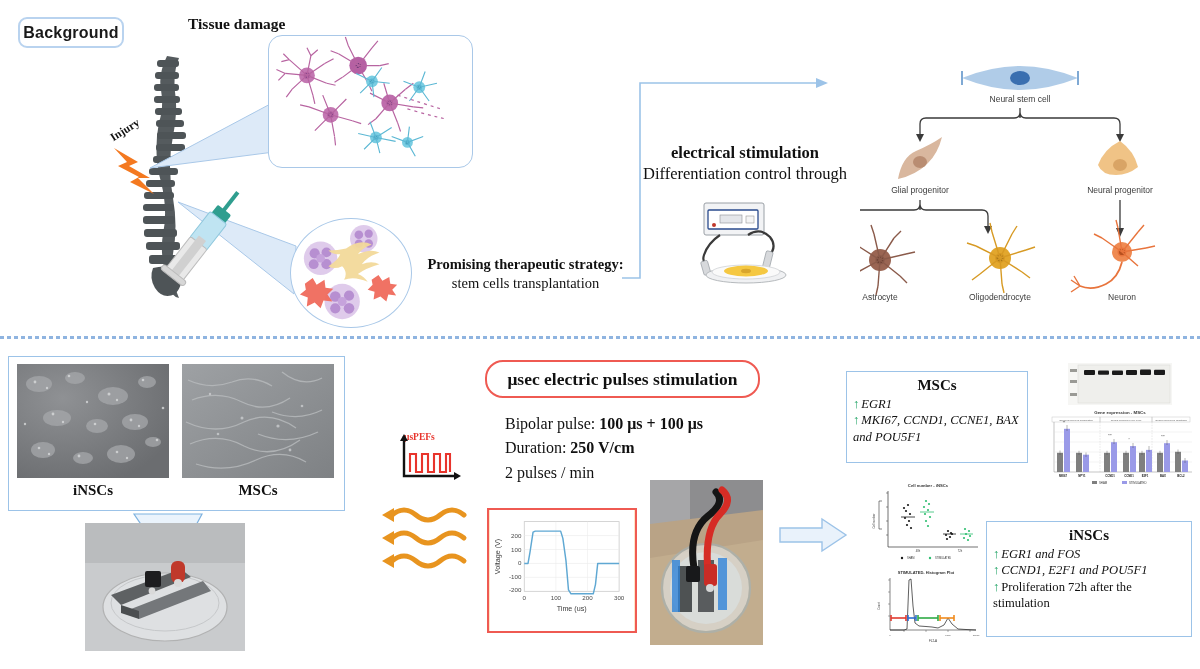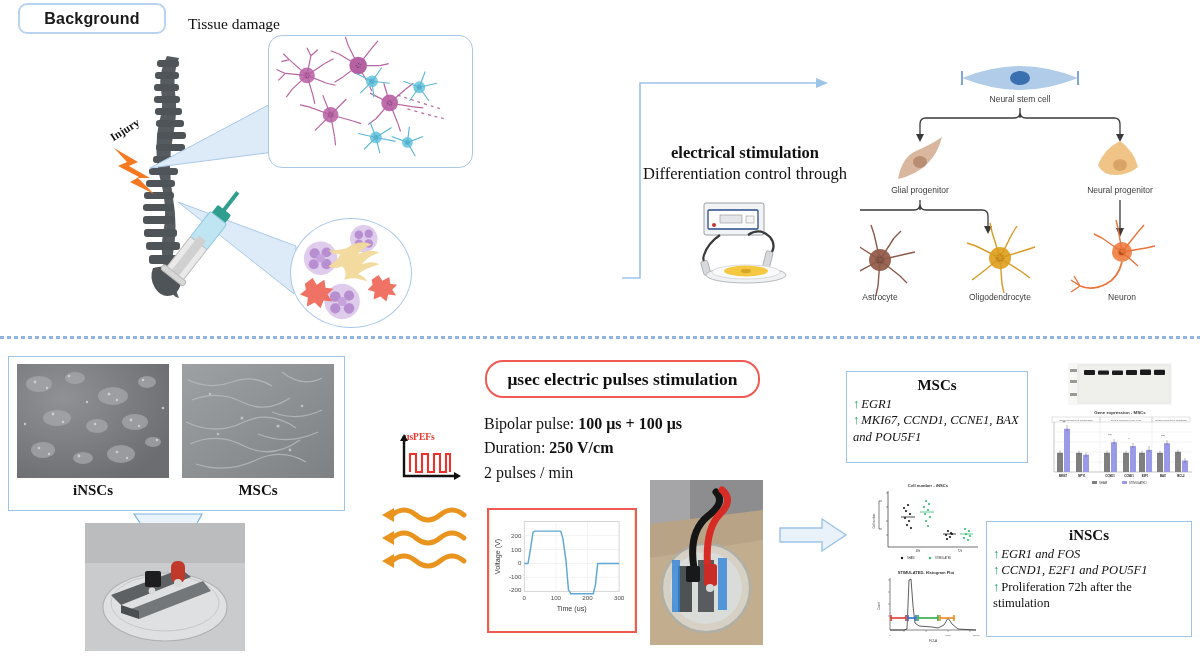"Background" .bg-tag { top: 3px -> 17px; width: 148px -> 106px }
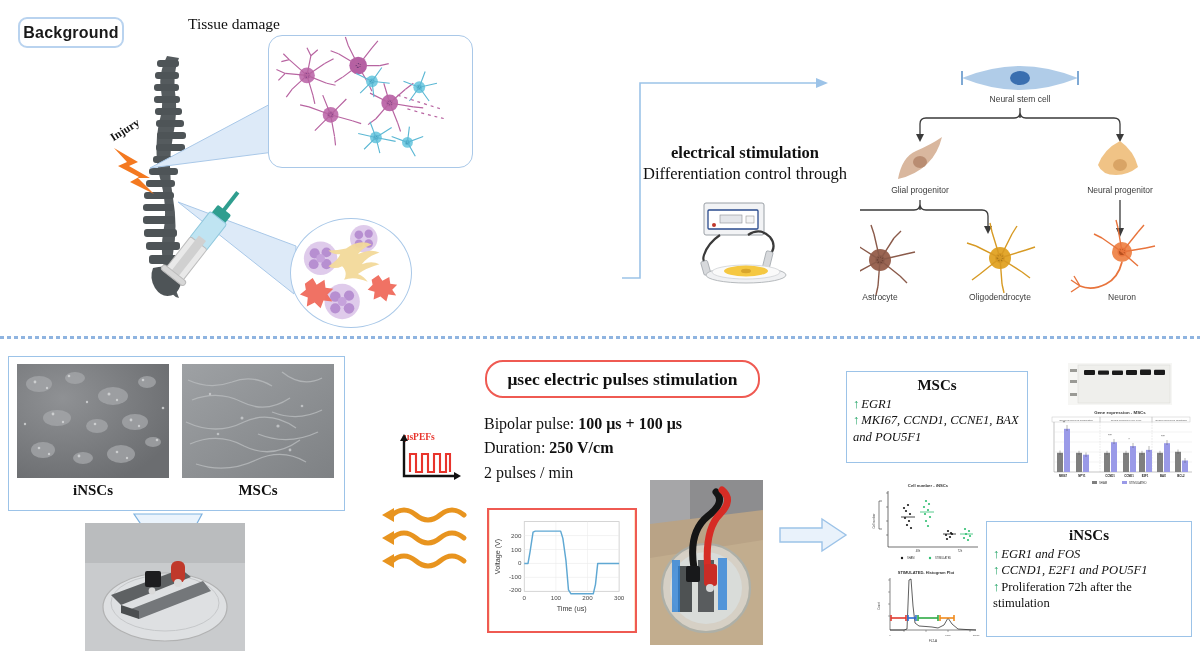"Tissue damage" .tissue-damage-label { font-weight: normal -> bold }
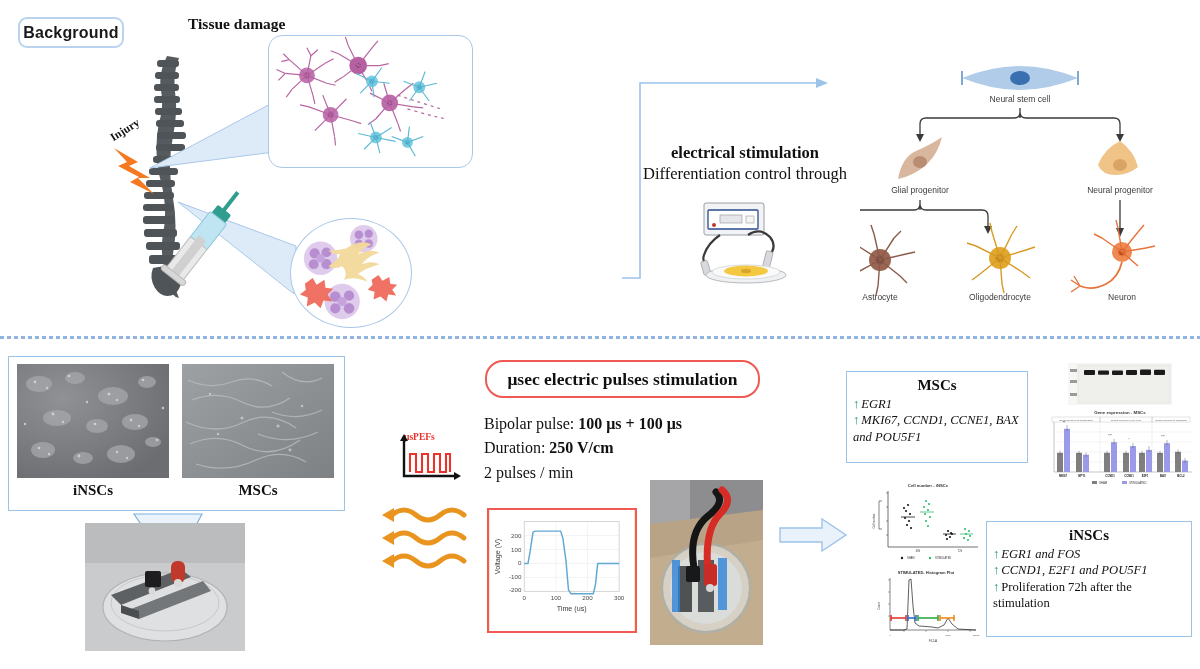"Promising therapeutic strategy:" div.abs { html: none -> <div> <div>Promising therapeutic strategy:</div> <div>stem cells transplantation</div> </div> }
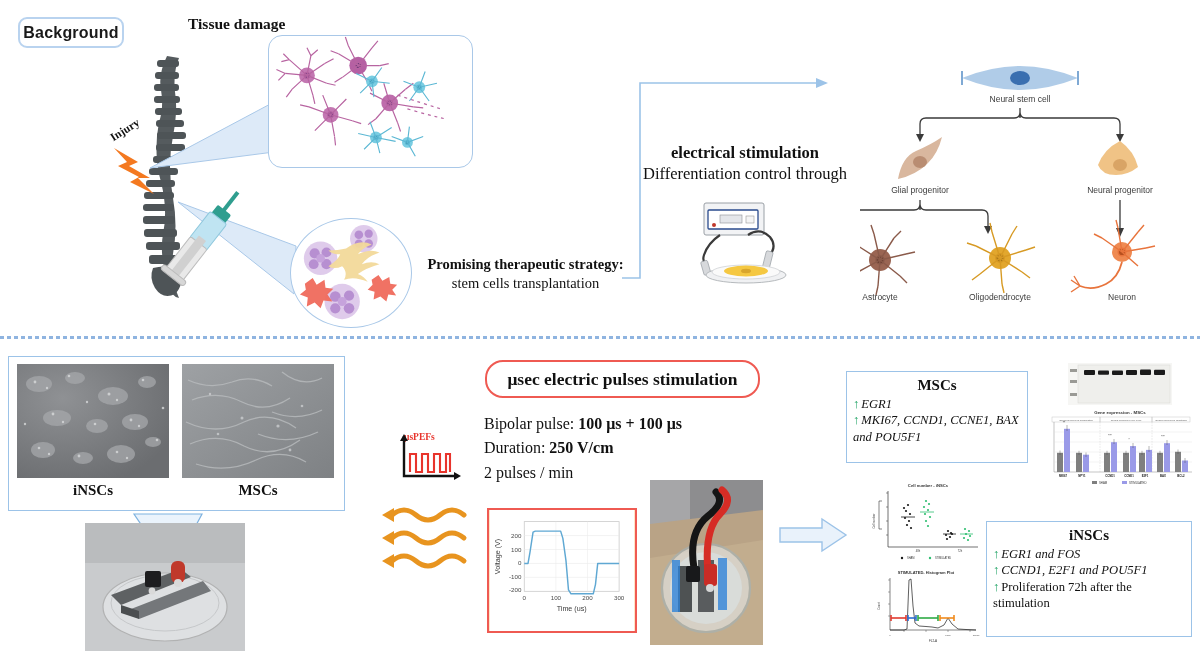"Bipolar pulse: 100 μs +" .stim-params { left: 484px -> 505px }
